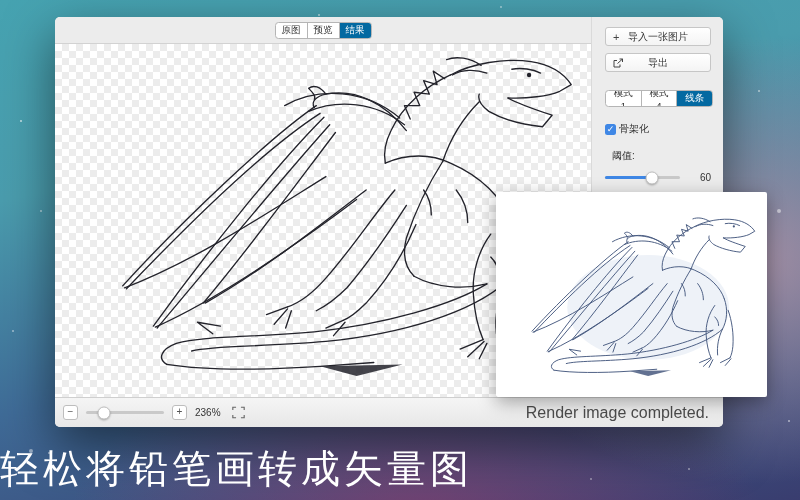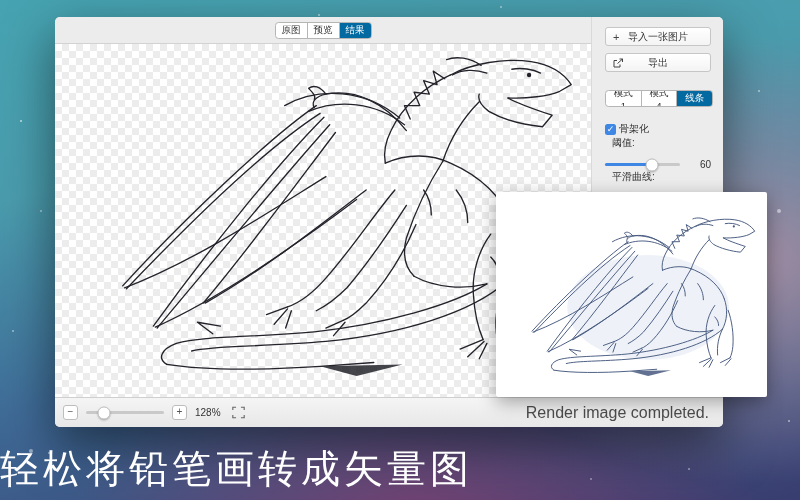"阈值:" .slider-label { margin-top: none -> 13px }
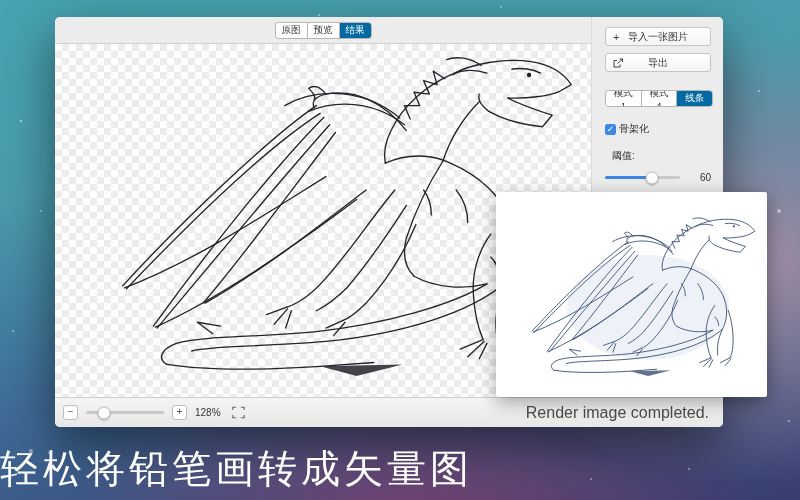"128%" span.zoom-label { text: 128% -> 236% }
